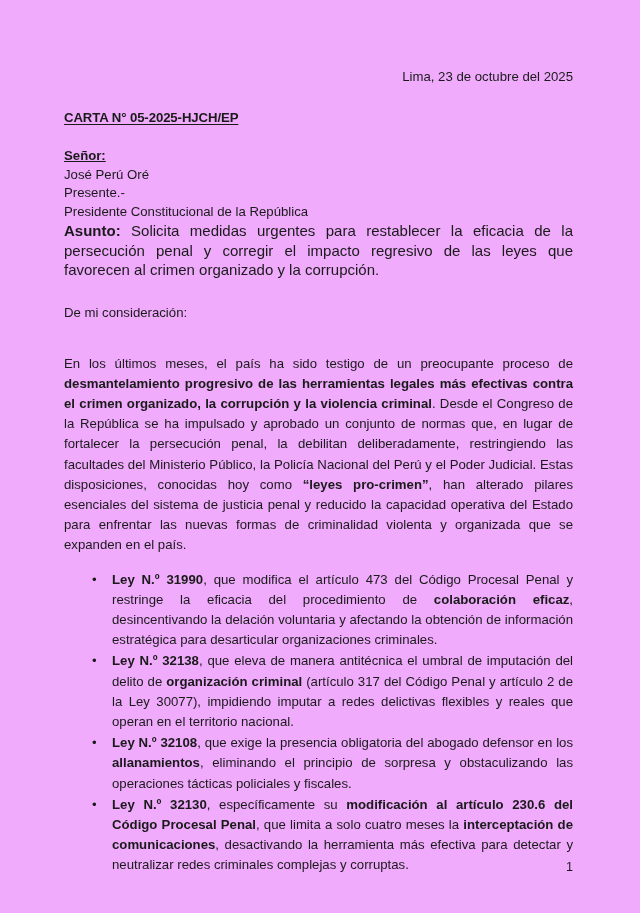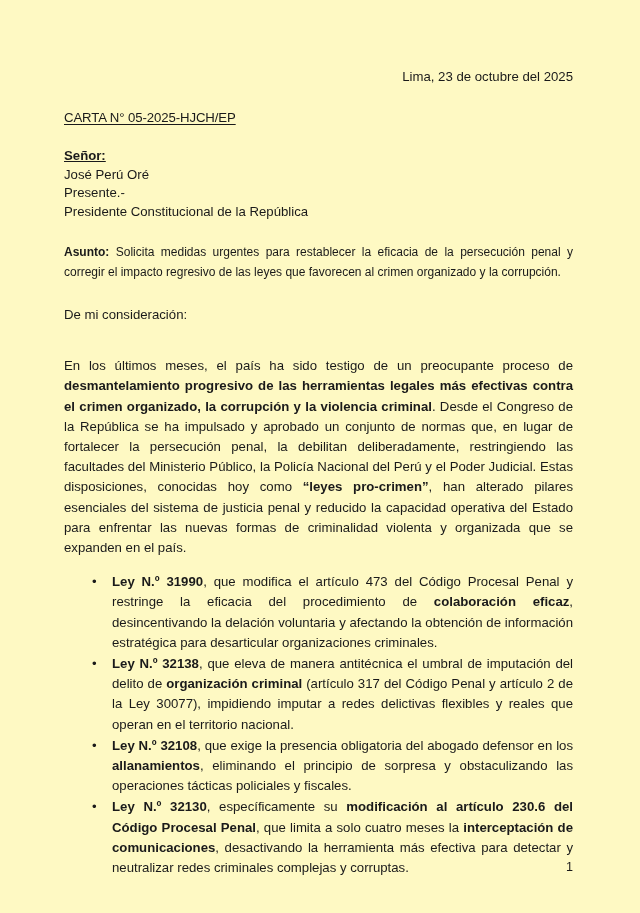"Lima, 23 de octubre del" .page { background: #fef9c3 -> #f0abfc }
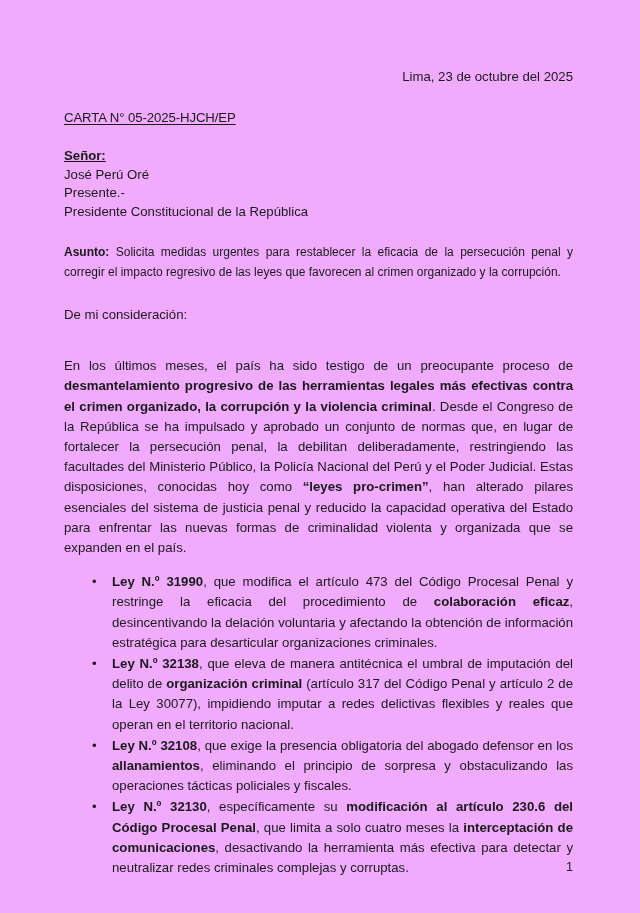"CARTA N° 05-2025-HJCH/EP" .carta-heading { font-weight: normal -> bold }
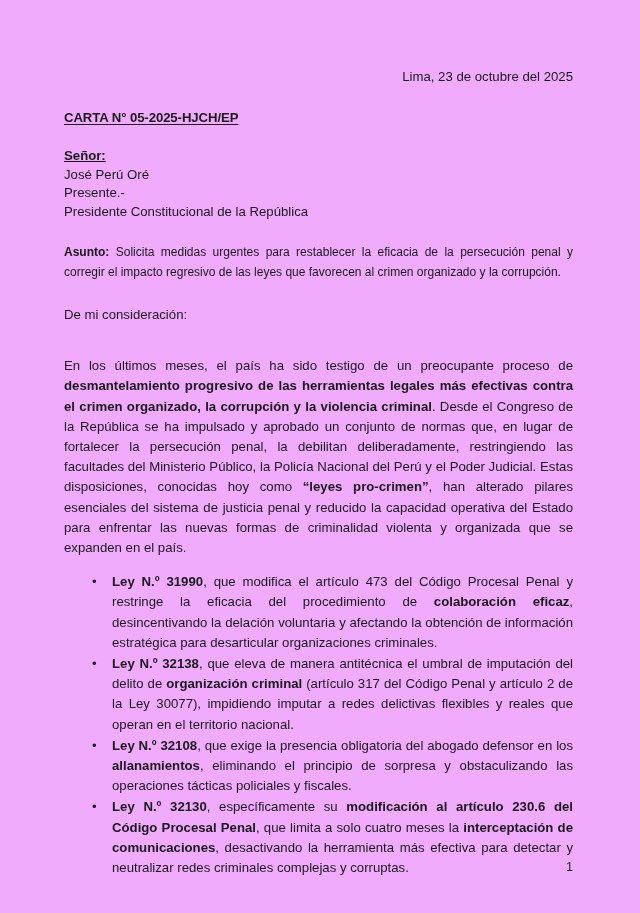"Asunto: Solicita medidas urgentes para" .asunto-block { font-size: 12px -> 15px; margin-top: 22px -> none }
